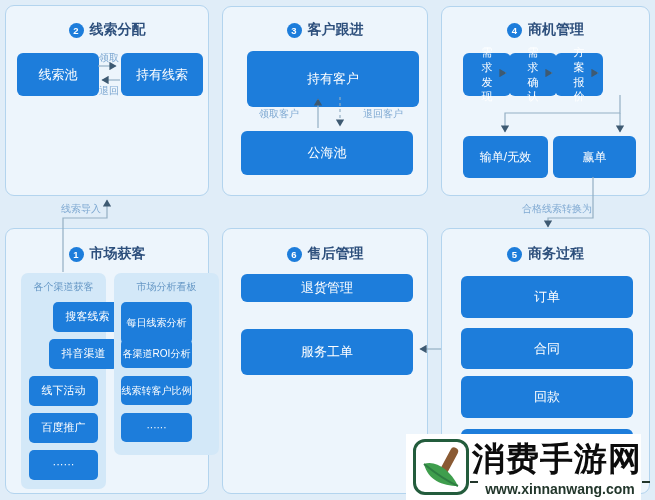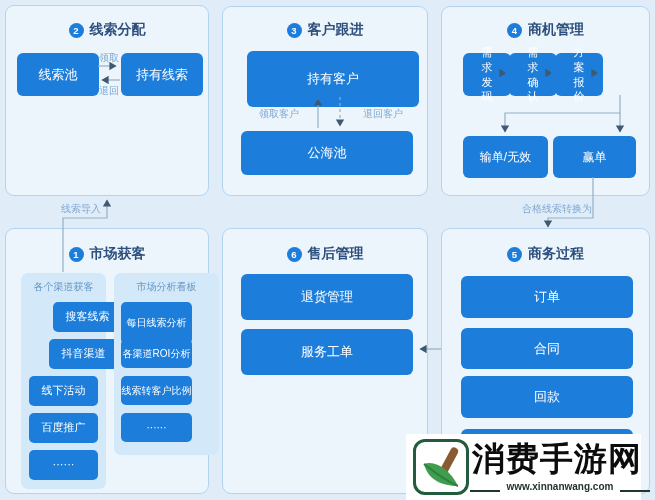"退货管理" div.bbox { height: 46px -> 28px }
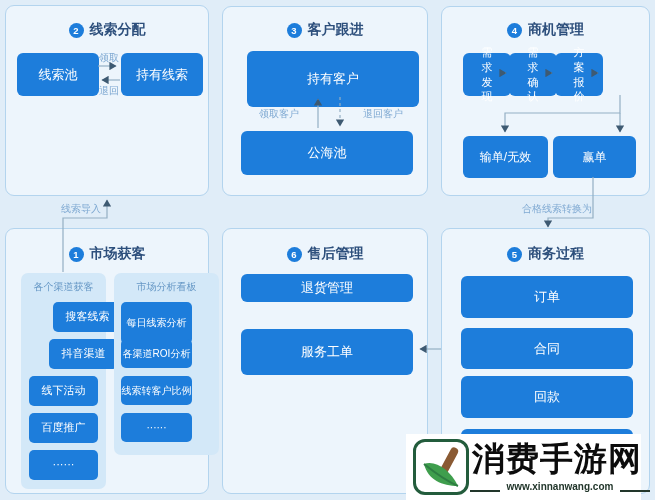"www.xinnanwang.com" .wm-url { align-items: flex-end -> flex-start; font-size: 10px -> 14px }
